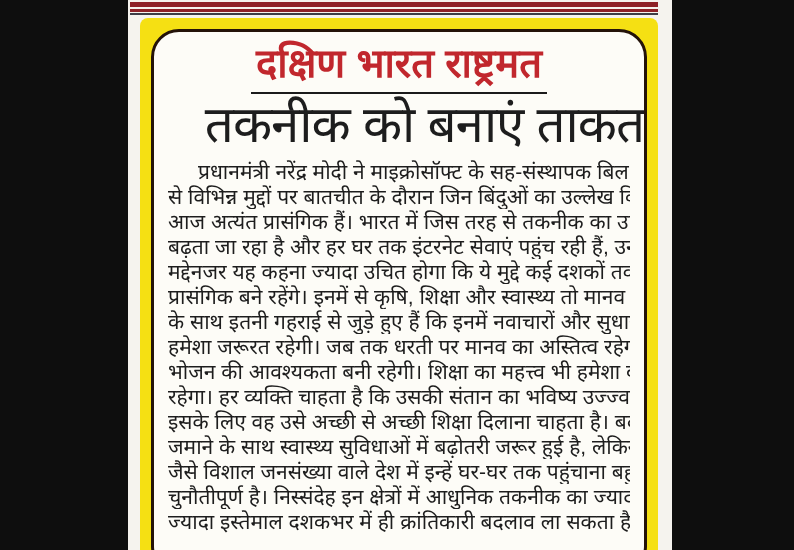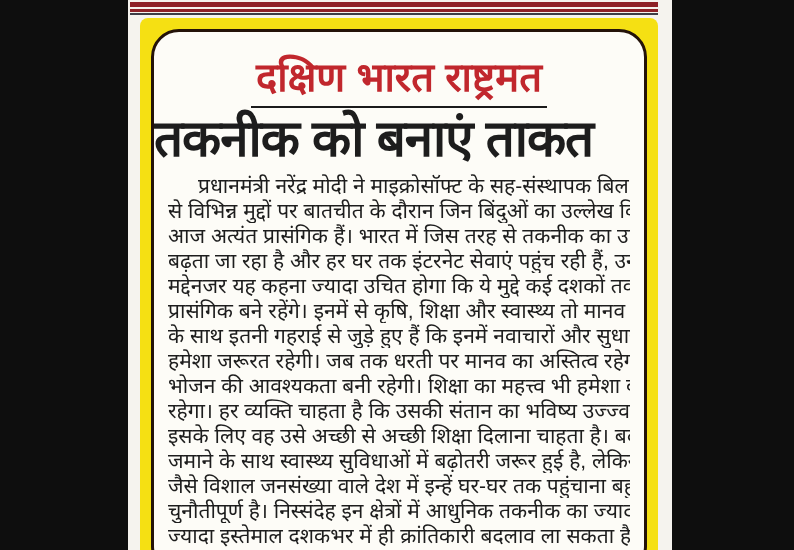"दक्षिण भारत राष्ट्रमत" .masthead { margin-top: 23px -> 9px }
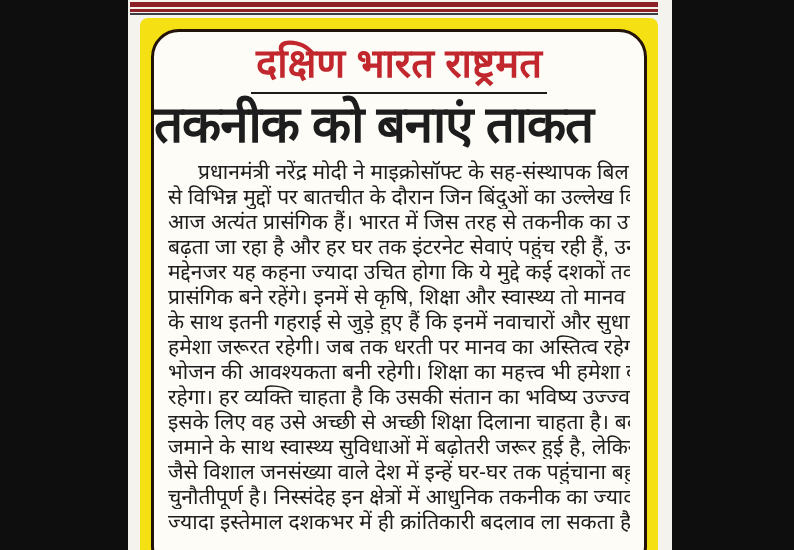"तकनीक को बनाएं ताकत" .headline { font-weight: 700 -> 400; text-align: left -> right }
